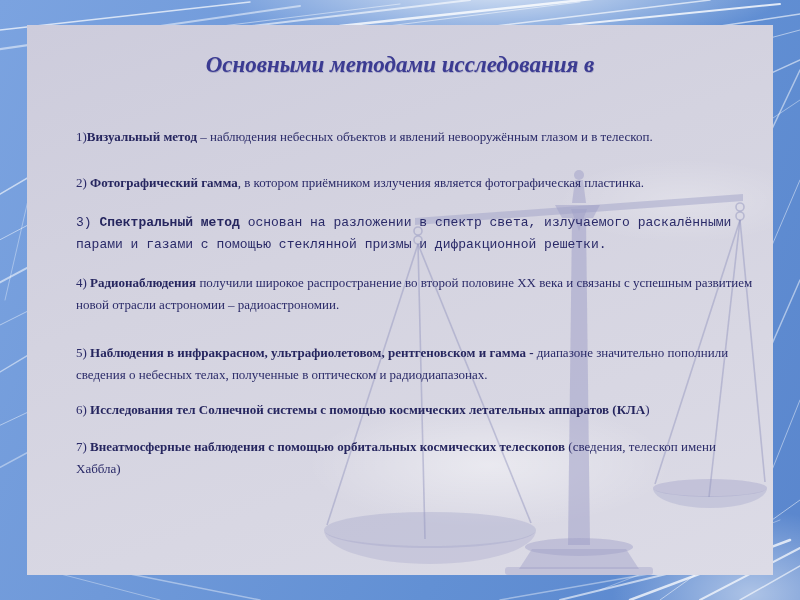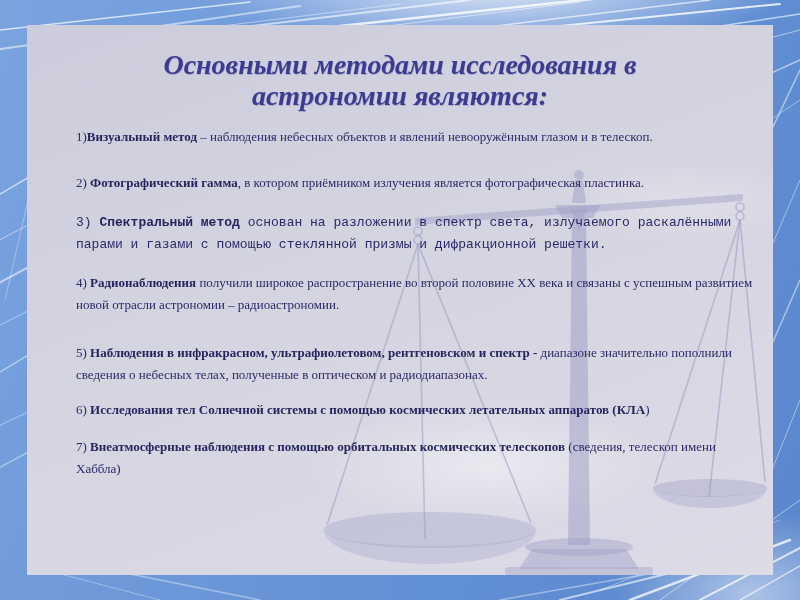"Основными методами исследования в" .slide-title { font-size: 28px -> 23px }
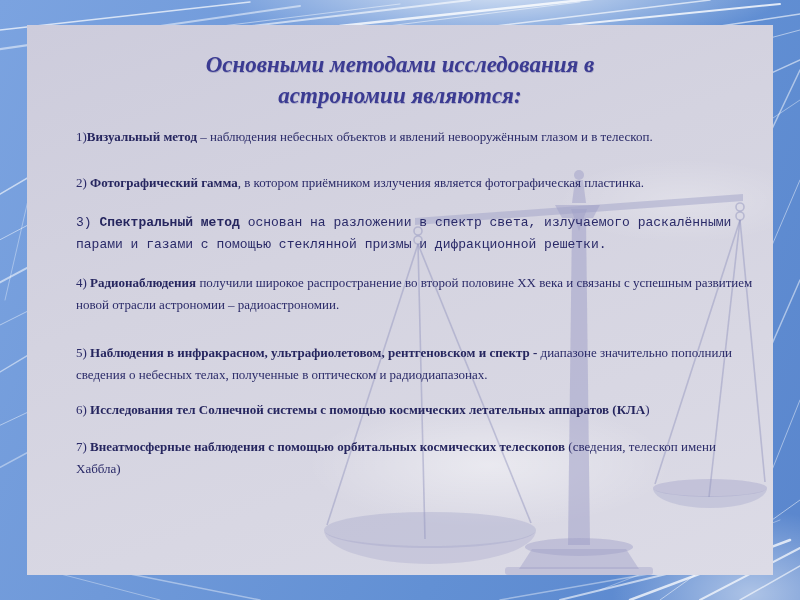"астрономии являются:" span { html: <span>астрономии являются:</span> -> none }
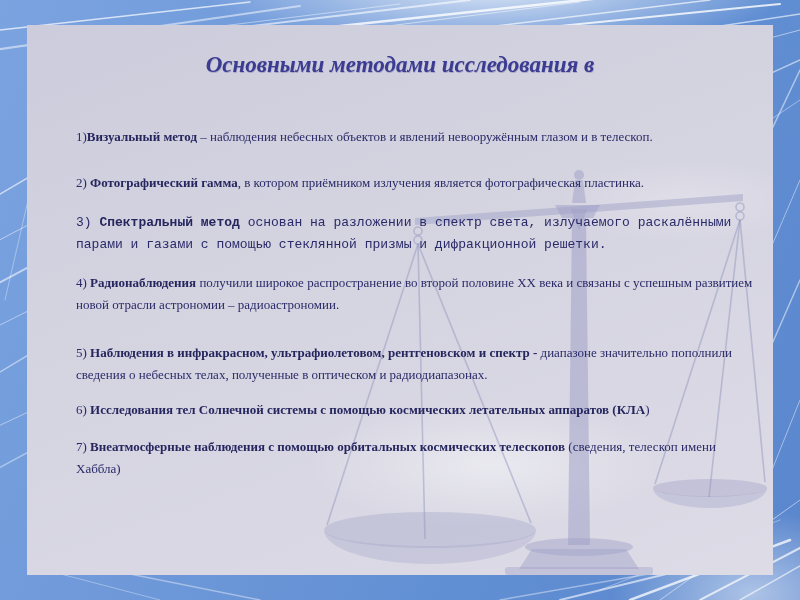"Наблюдения в инфракрасном," b { text: спектр -> гамма }
